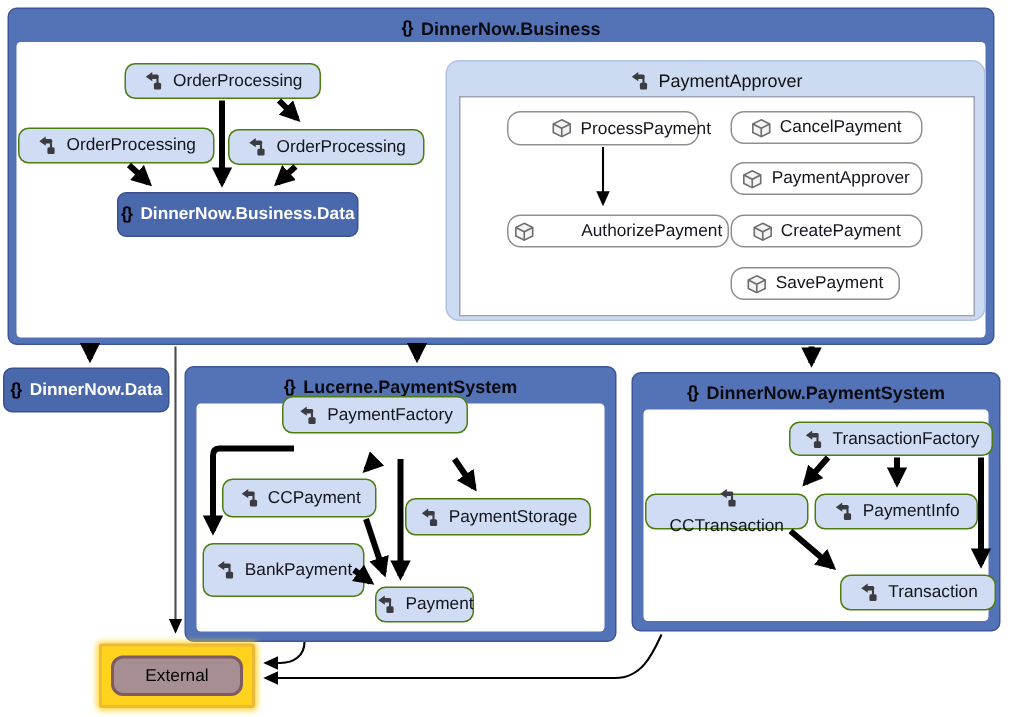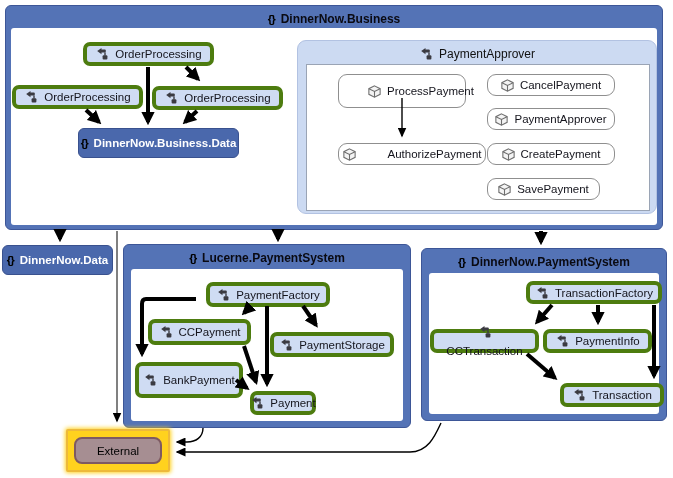"OrderProcessing" .node-light { border: 4px solid #4d7c0f -> 1px solid #4d7c0f }
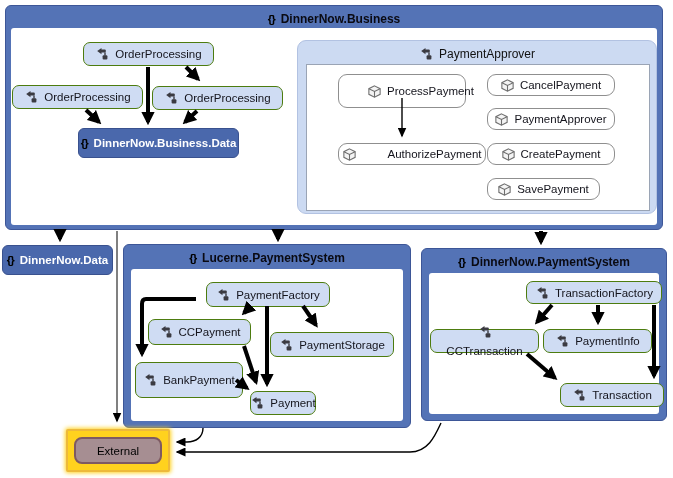"ProcessPayment" div.abs { height: 34px -> 23px }
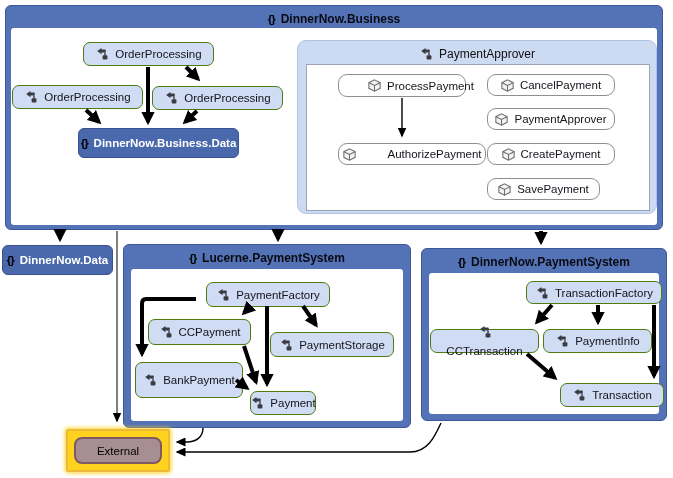"PaymentFactory" div.abs { margin-left: 18px -> none; top: 282px -> 264px }
